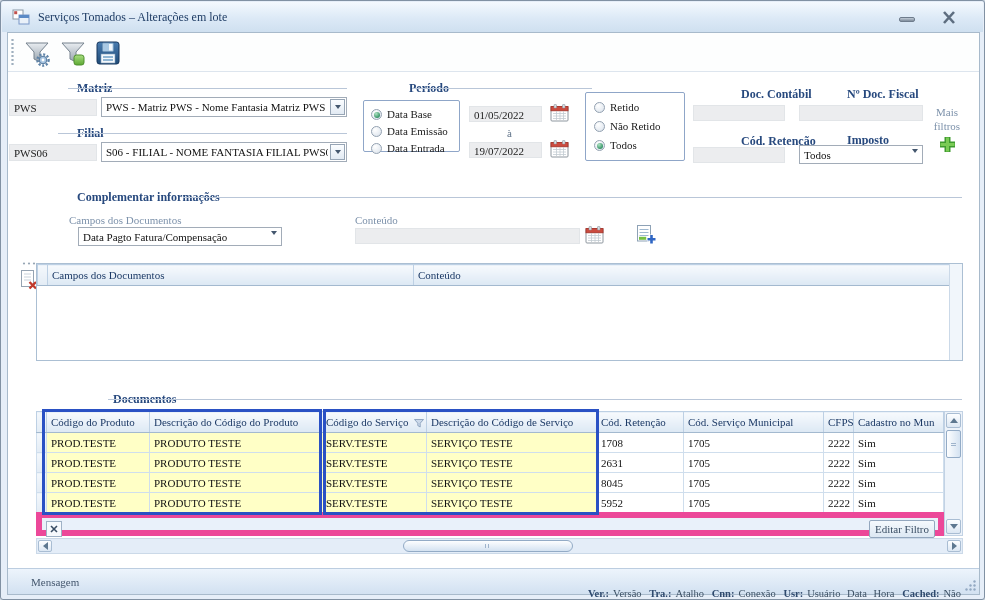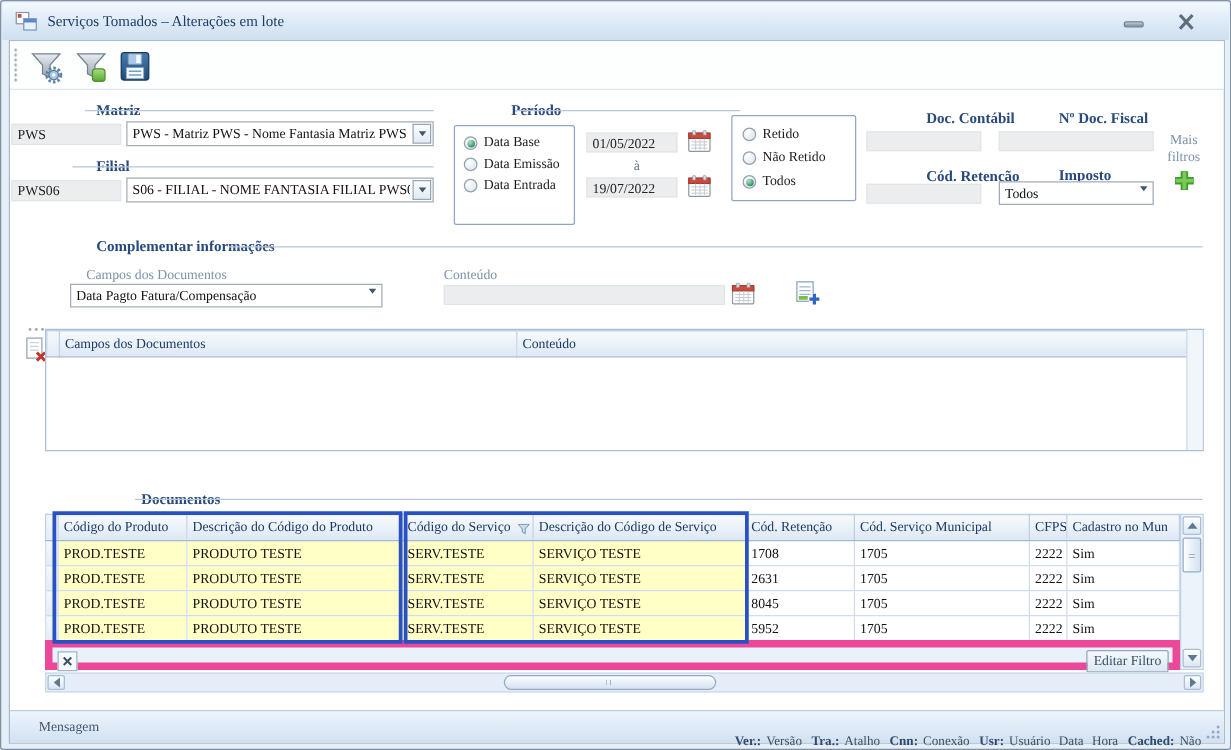"Data Base" div.gbox { height: 80px -> 52px }
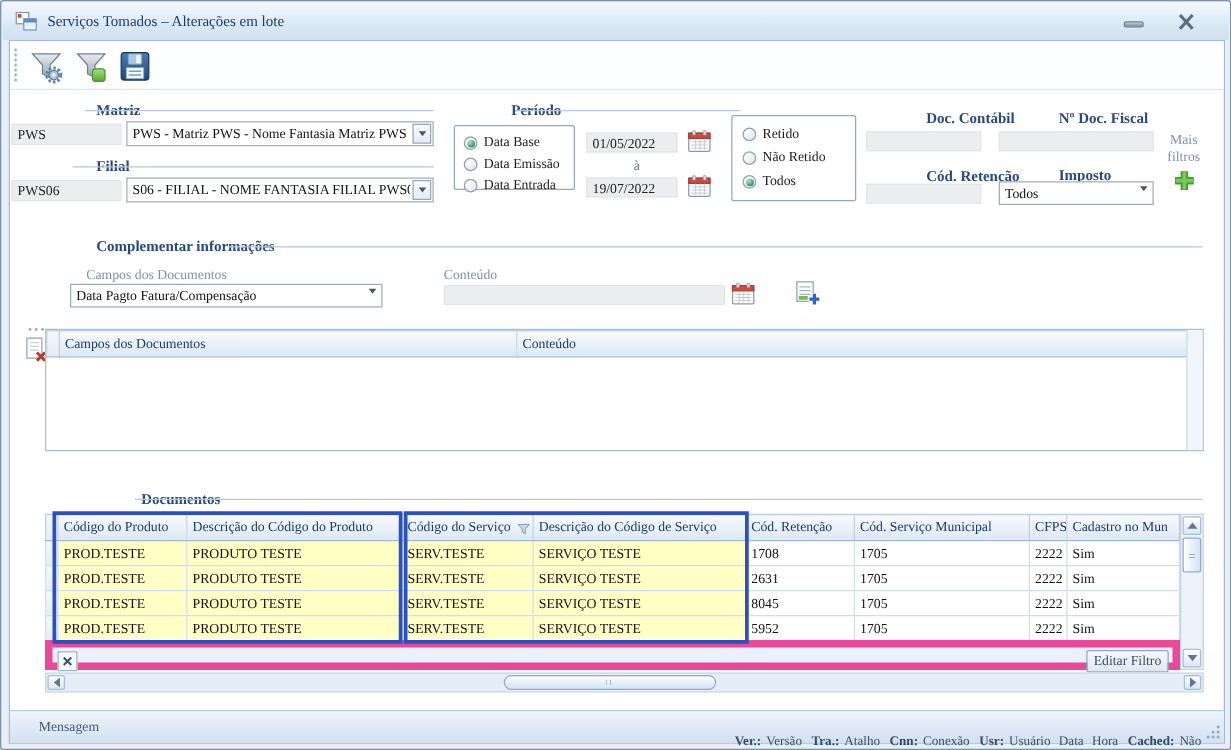"Data Pagto Fatura/Compensação" div.cmb { left: 48px -> 70px; width: 250px -> 204px }
